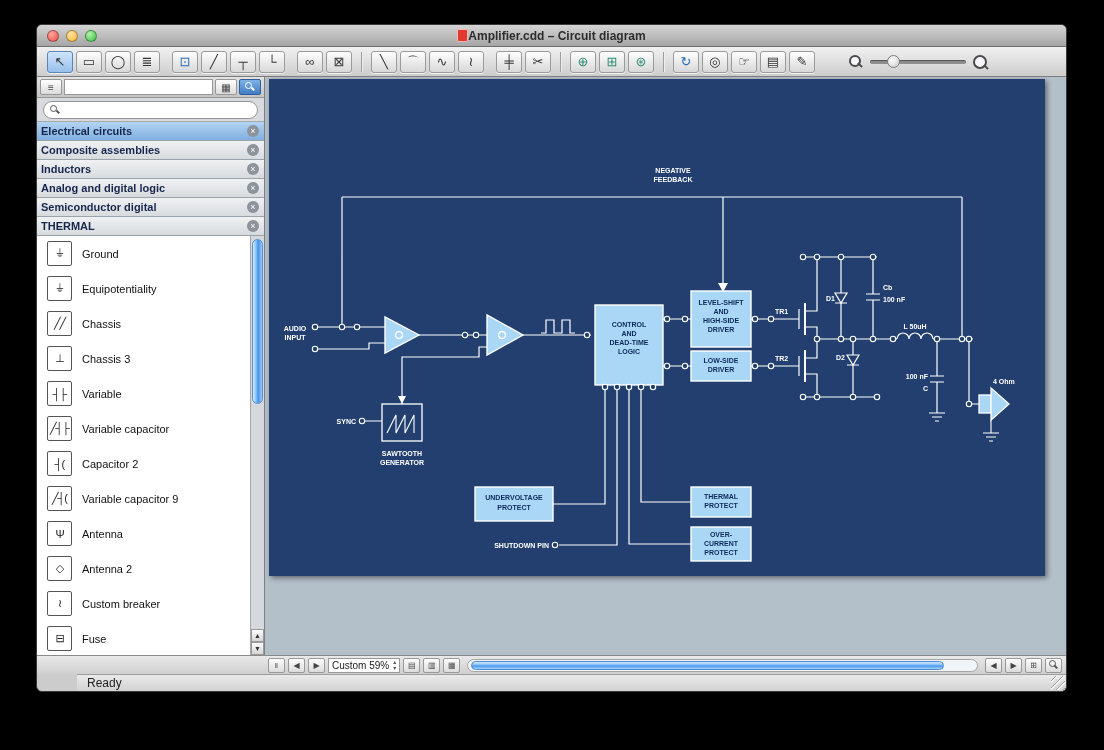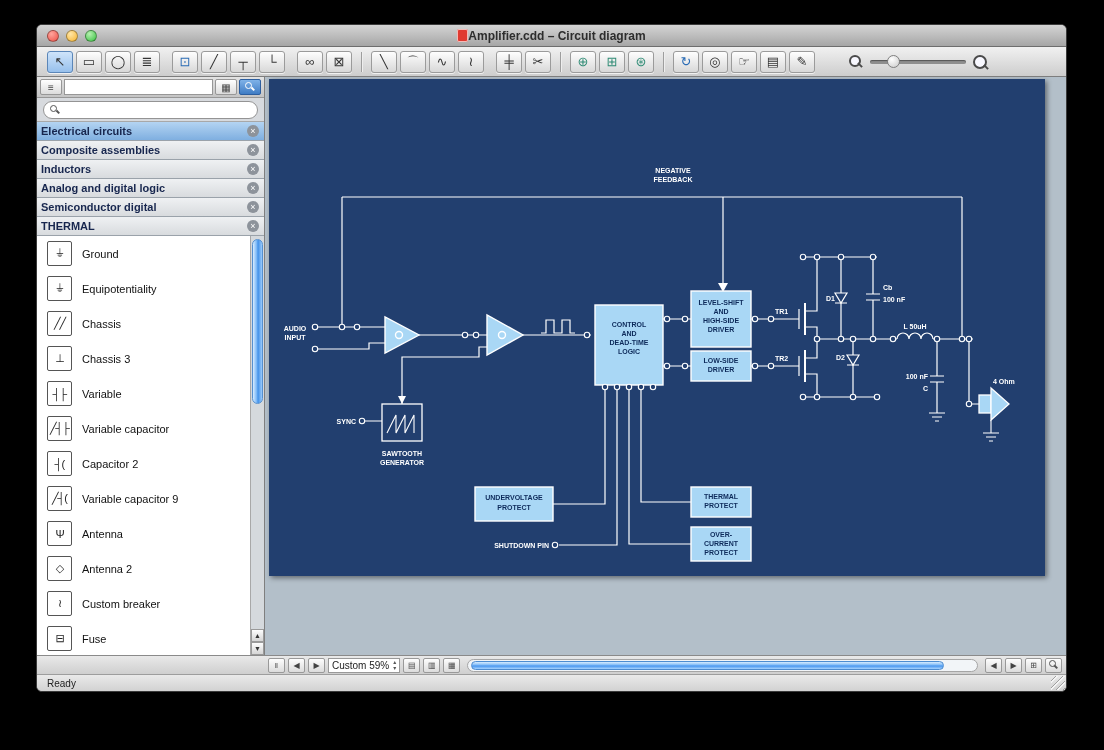"Ready" .statusbar { font-size: 10px -> 12px; margin-left: none -> 40px }
